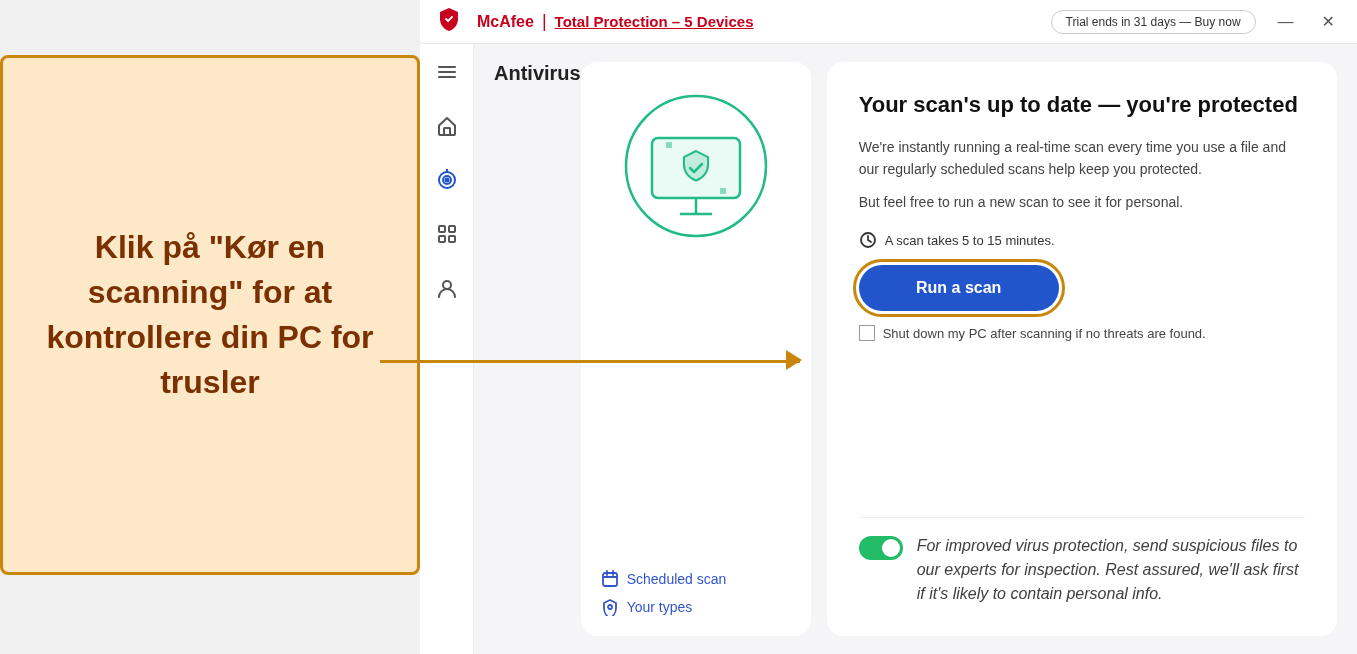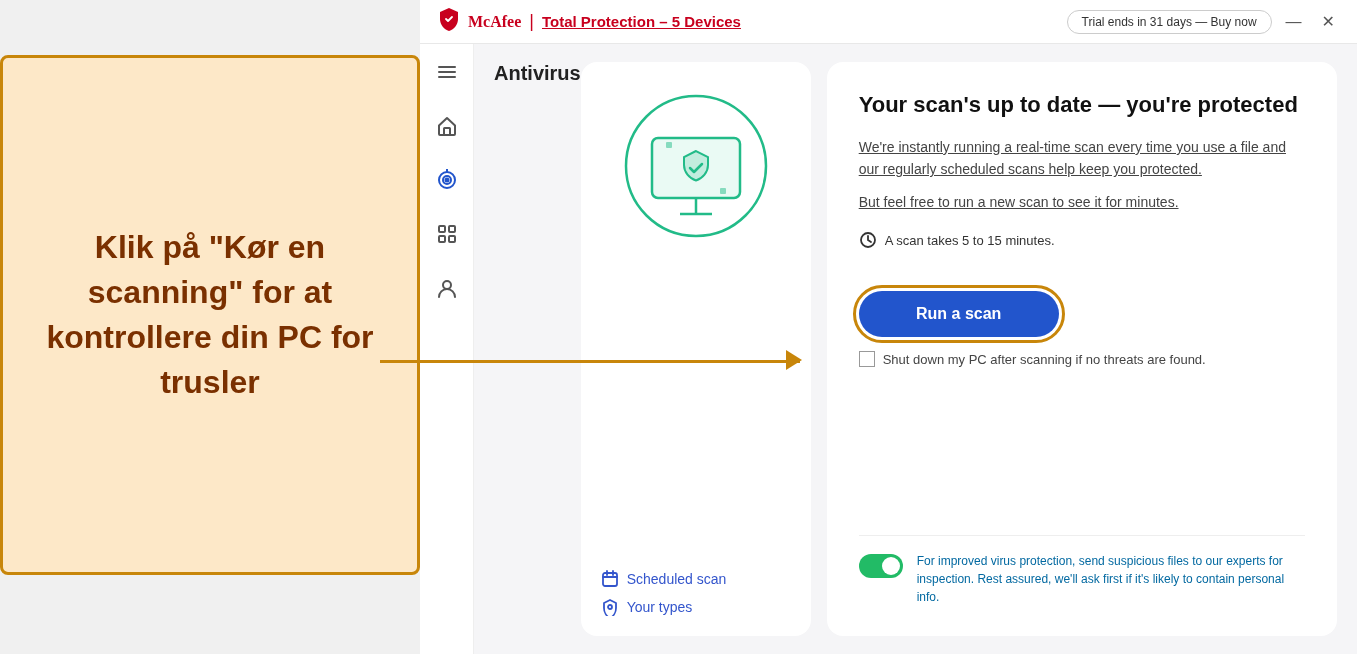"McAfee" .mcafee-logo { font-family: Liberation Serif, serif -> none; gap: 6px -> 15px }
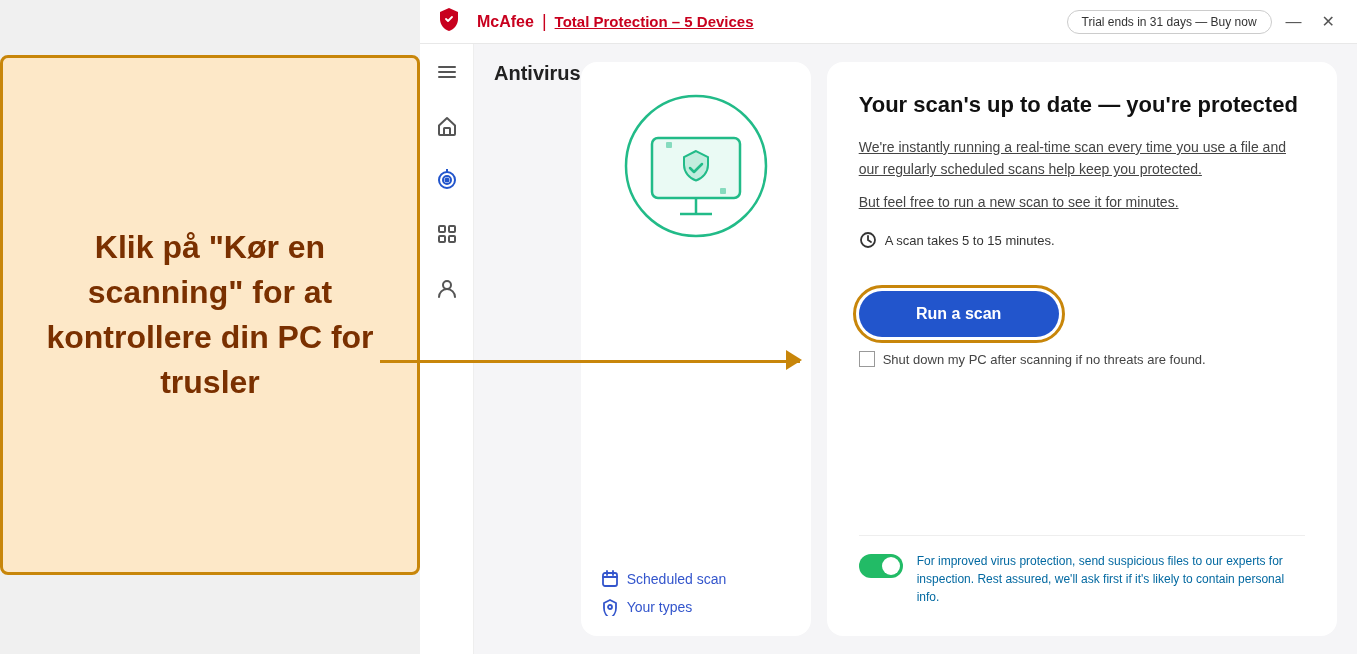"Trial ends in 31 days" .title-bar-right { gap: 8px -> 16px }
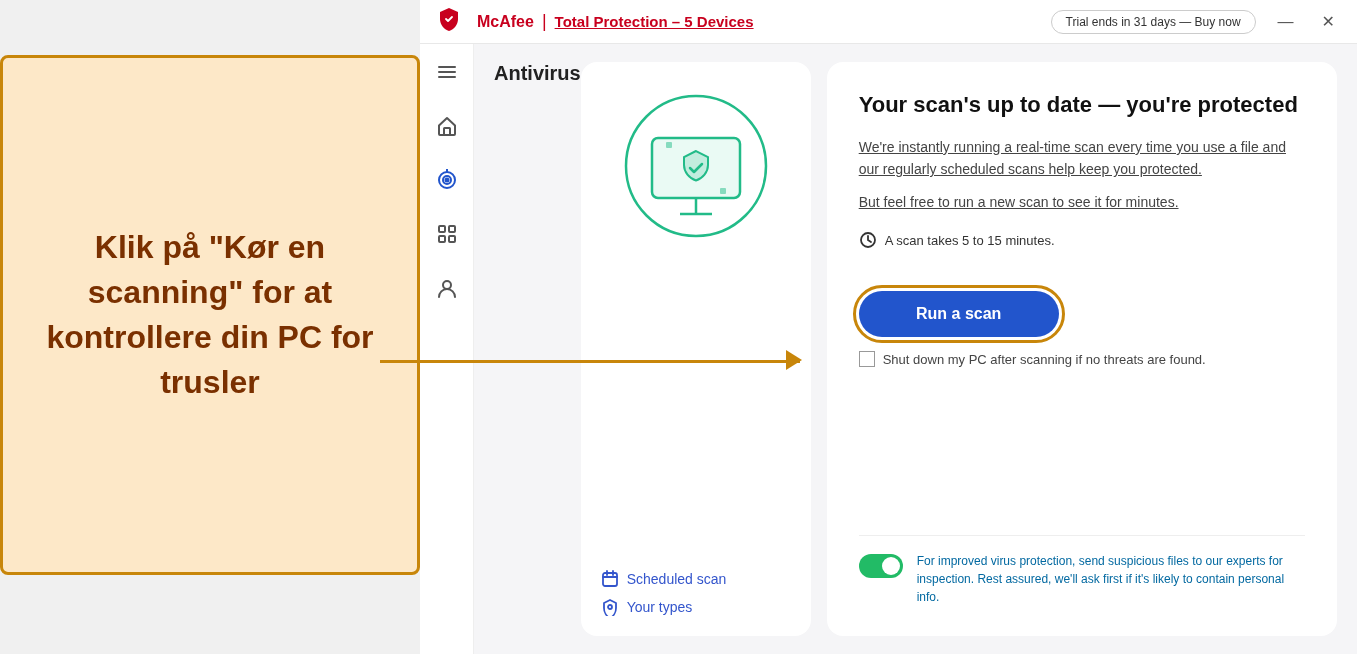"We're instantly running a real-time" .right-card-desc { text-decoration: underline -> none }
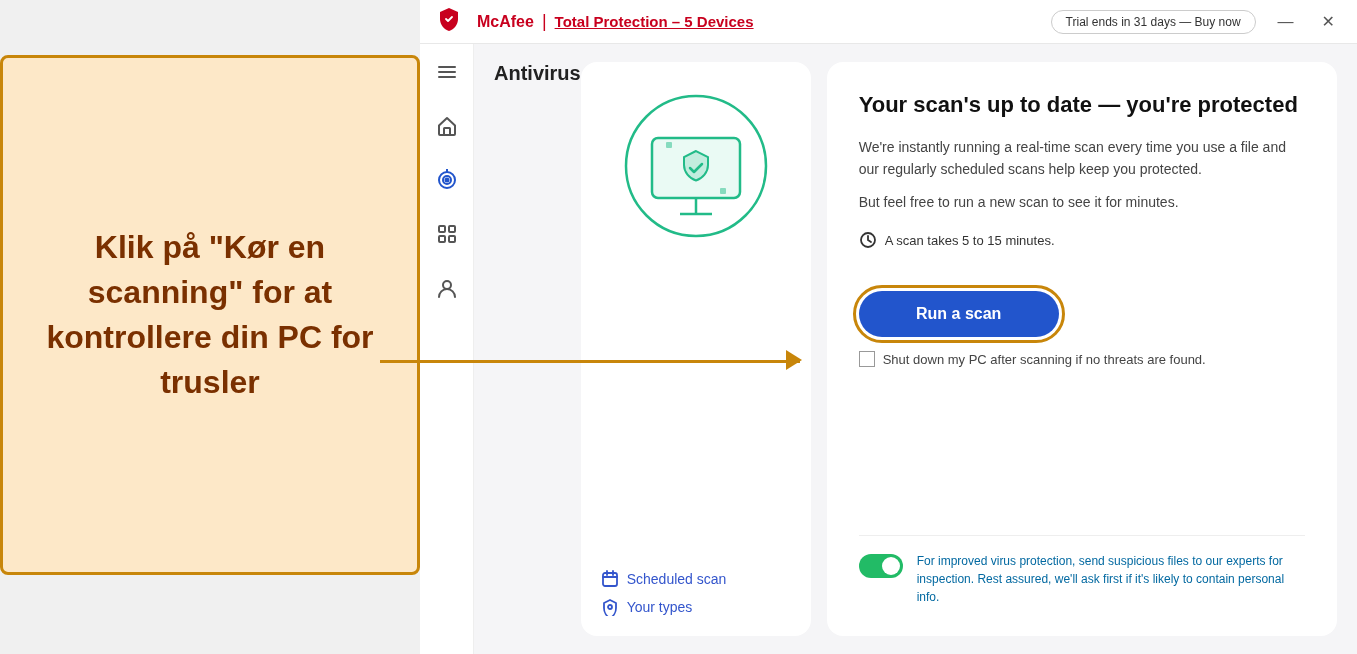"But feel free to run" div.right-card-desc { text: minutes -> personal }
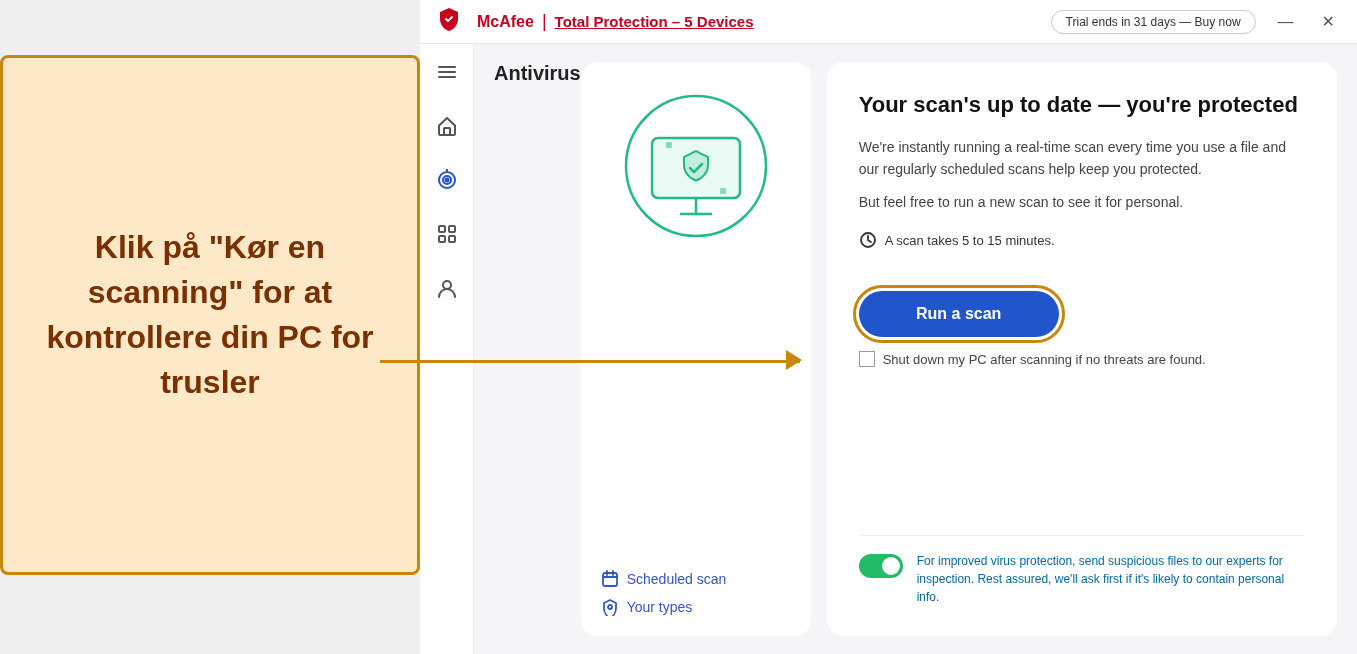"A scan takes 5 to" .scan-time-note { margin-bottom: 8px -> 16px }
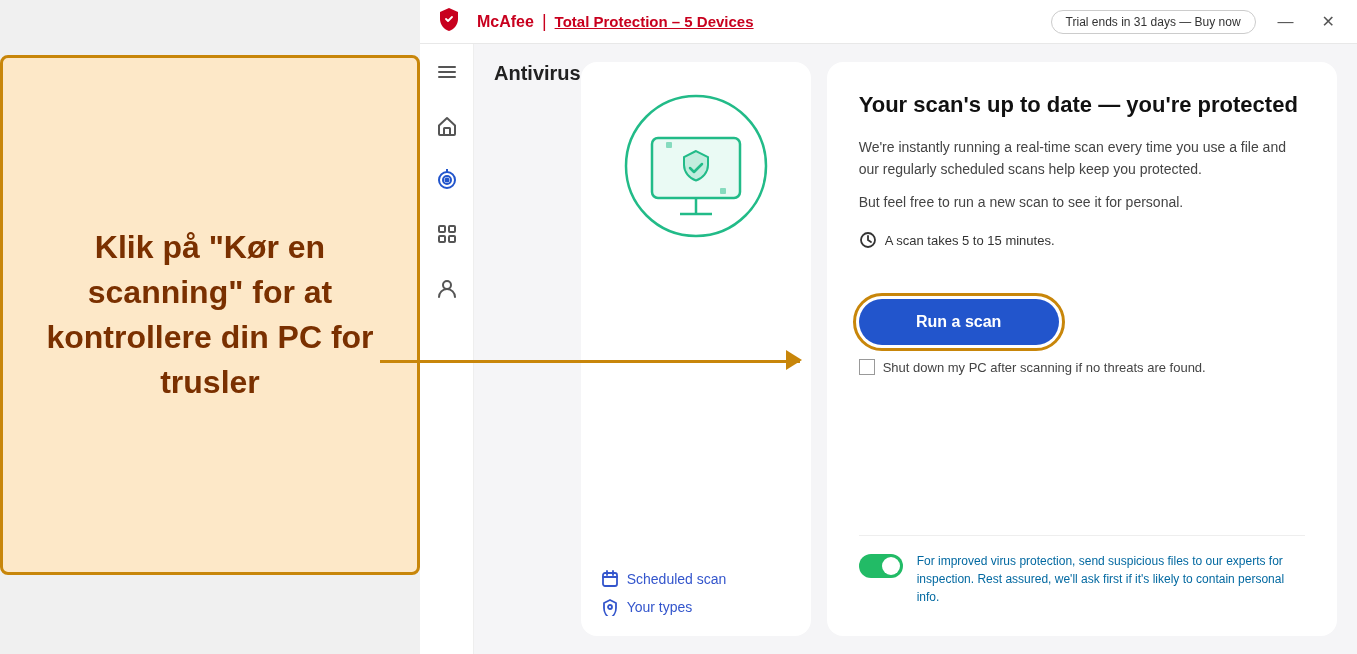"Run a scan" .run-scan-btn { margin-top: 34px -> none }
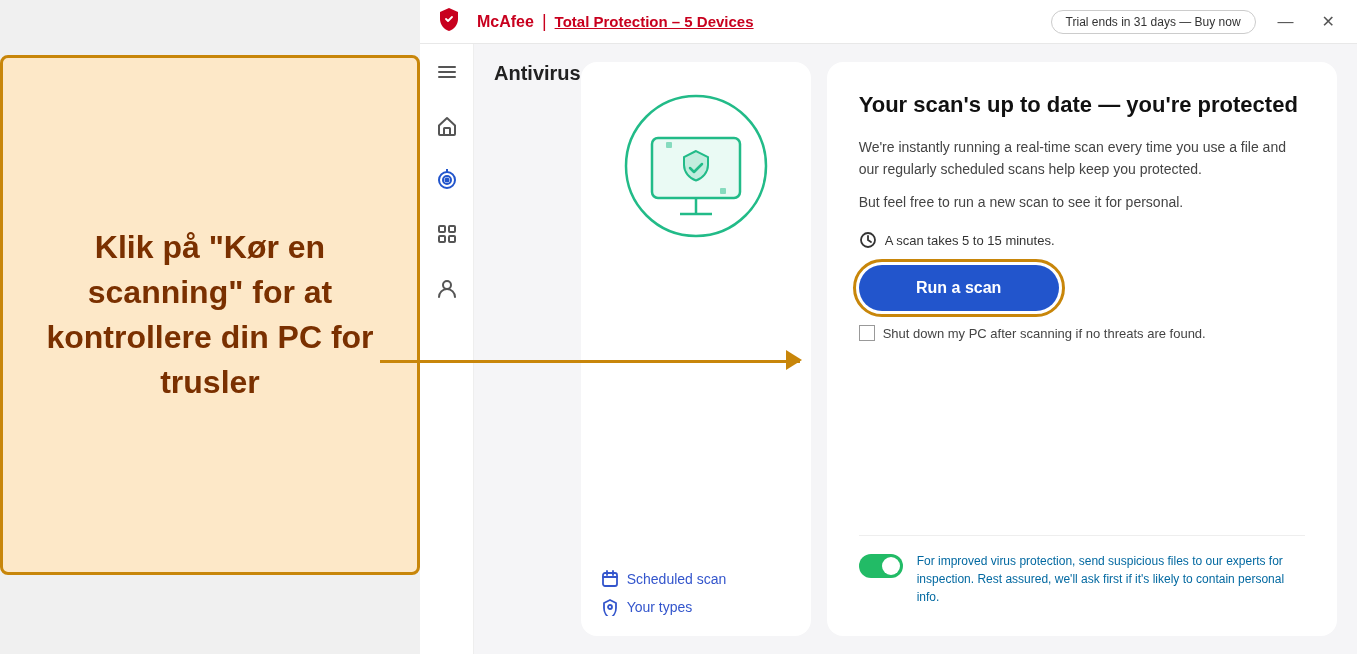"For improved virus protection, send" .toggle-desc { color: #0369a1 -> #404040; font-size: 12px -> 16px; font-style: none -> italic }
